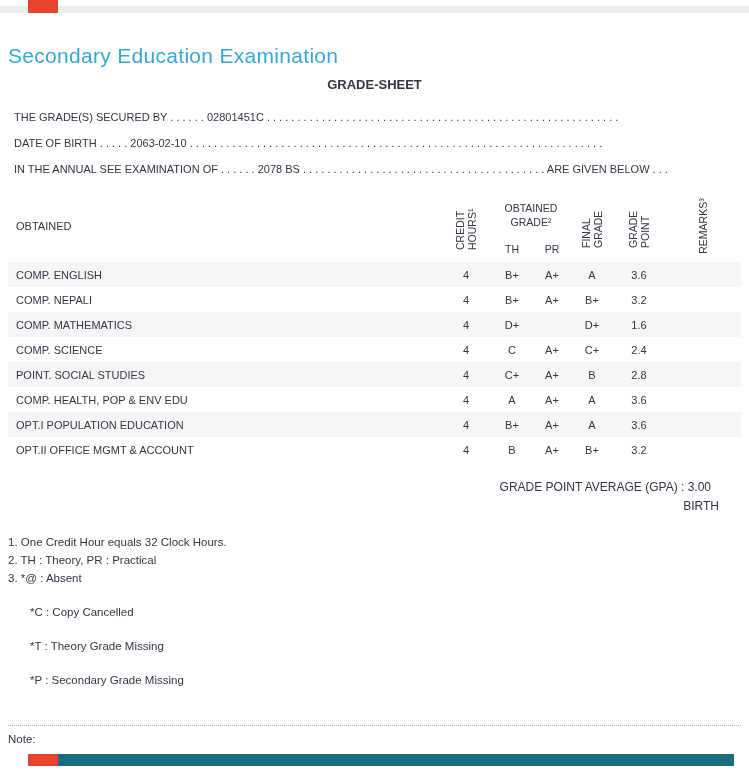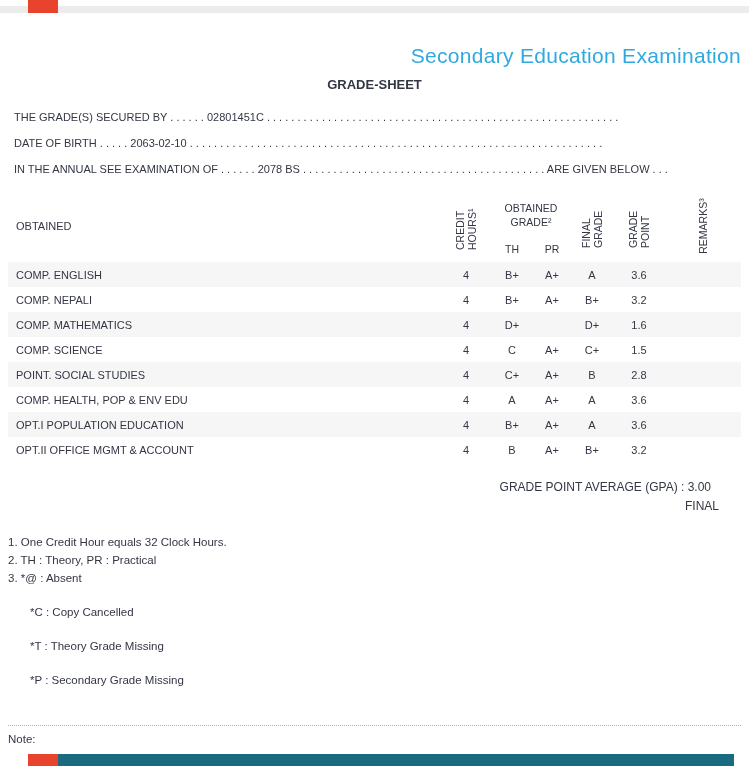"Secondary Education Examination" .title { text-align: right -> left }
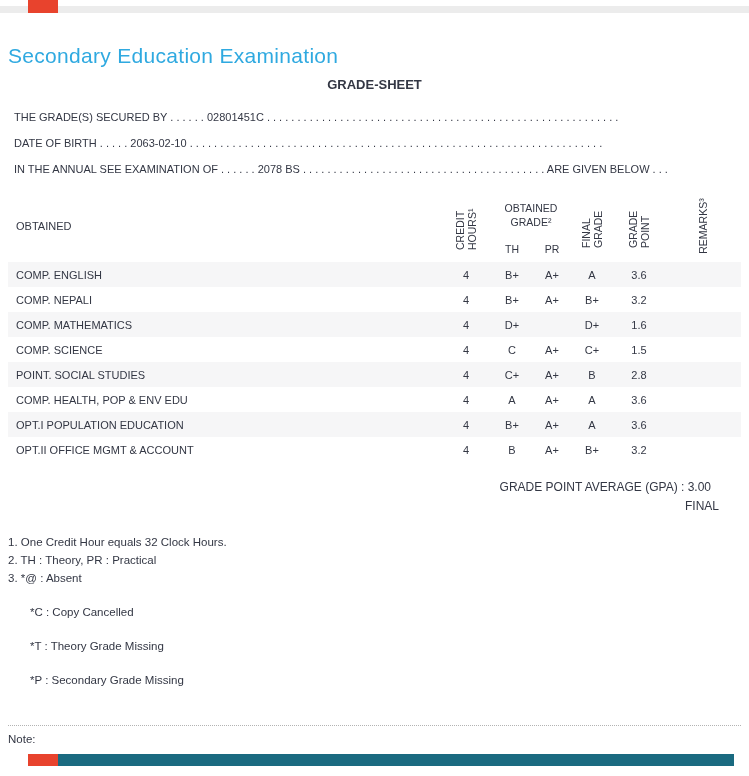"1.5" td { text: 1.5 -> 2.4 }
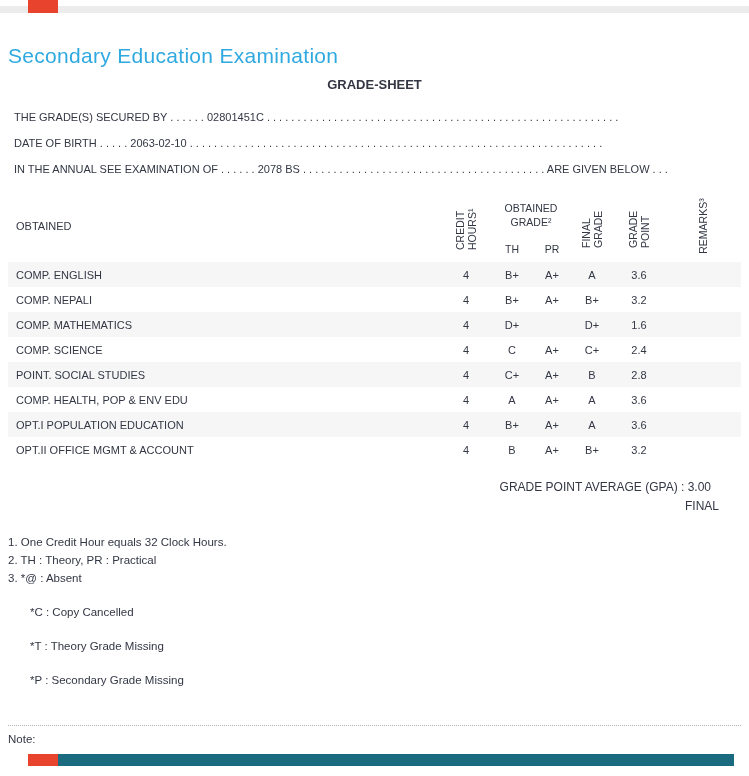"FINAL" div.pass { text: FINAL -> BIRTH }
